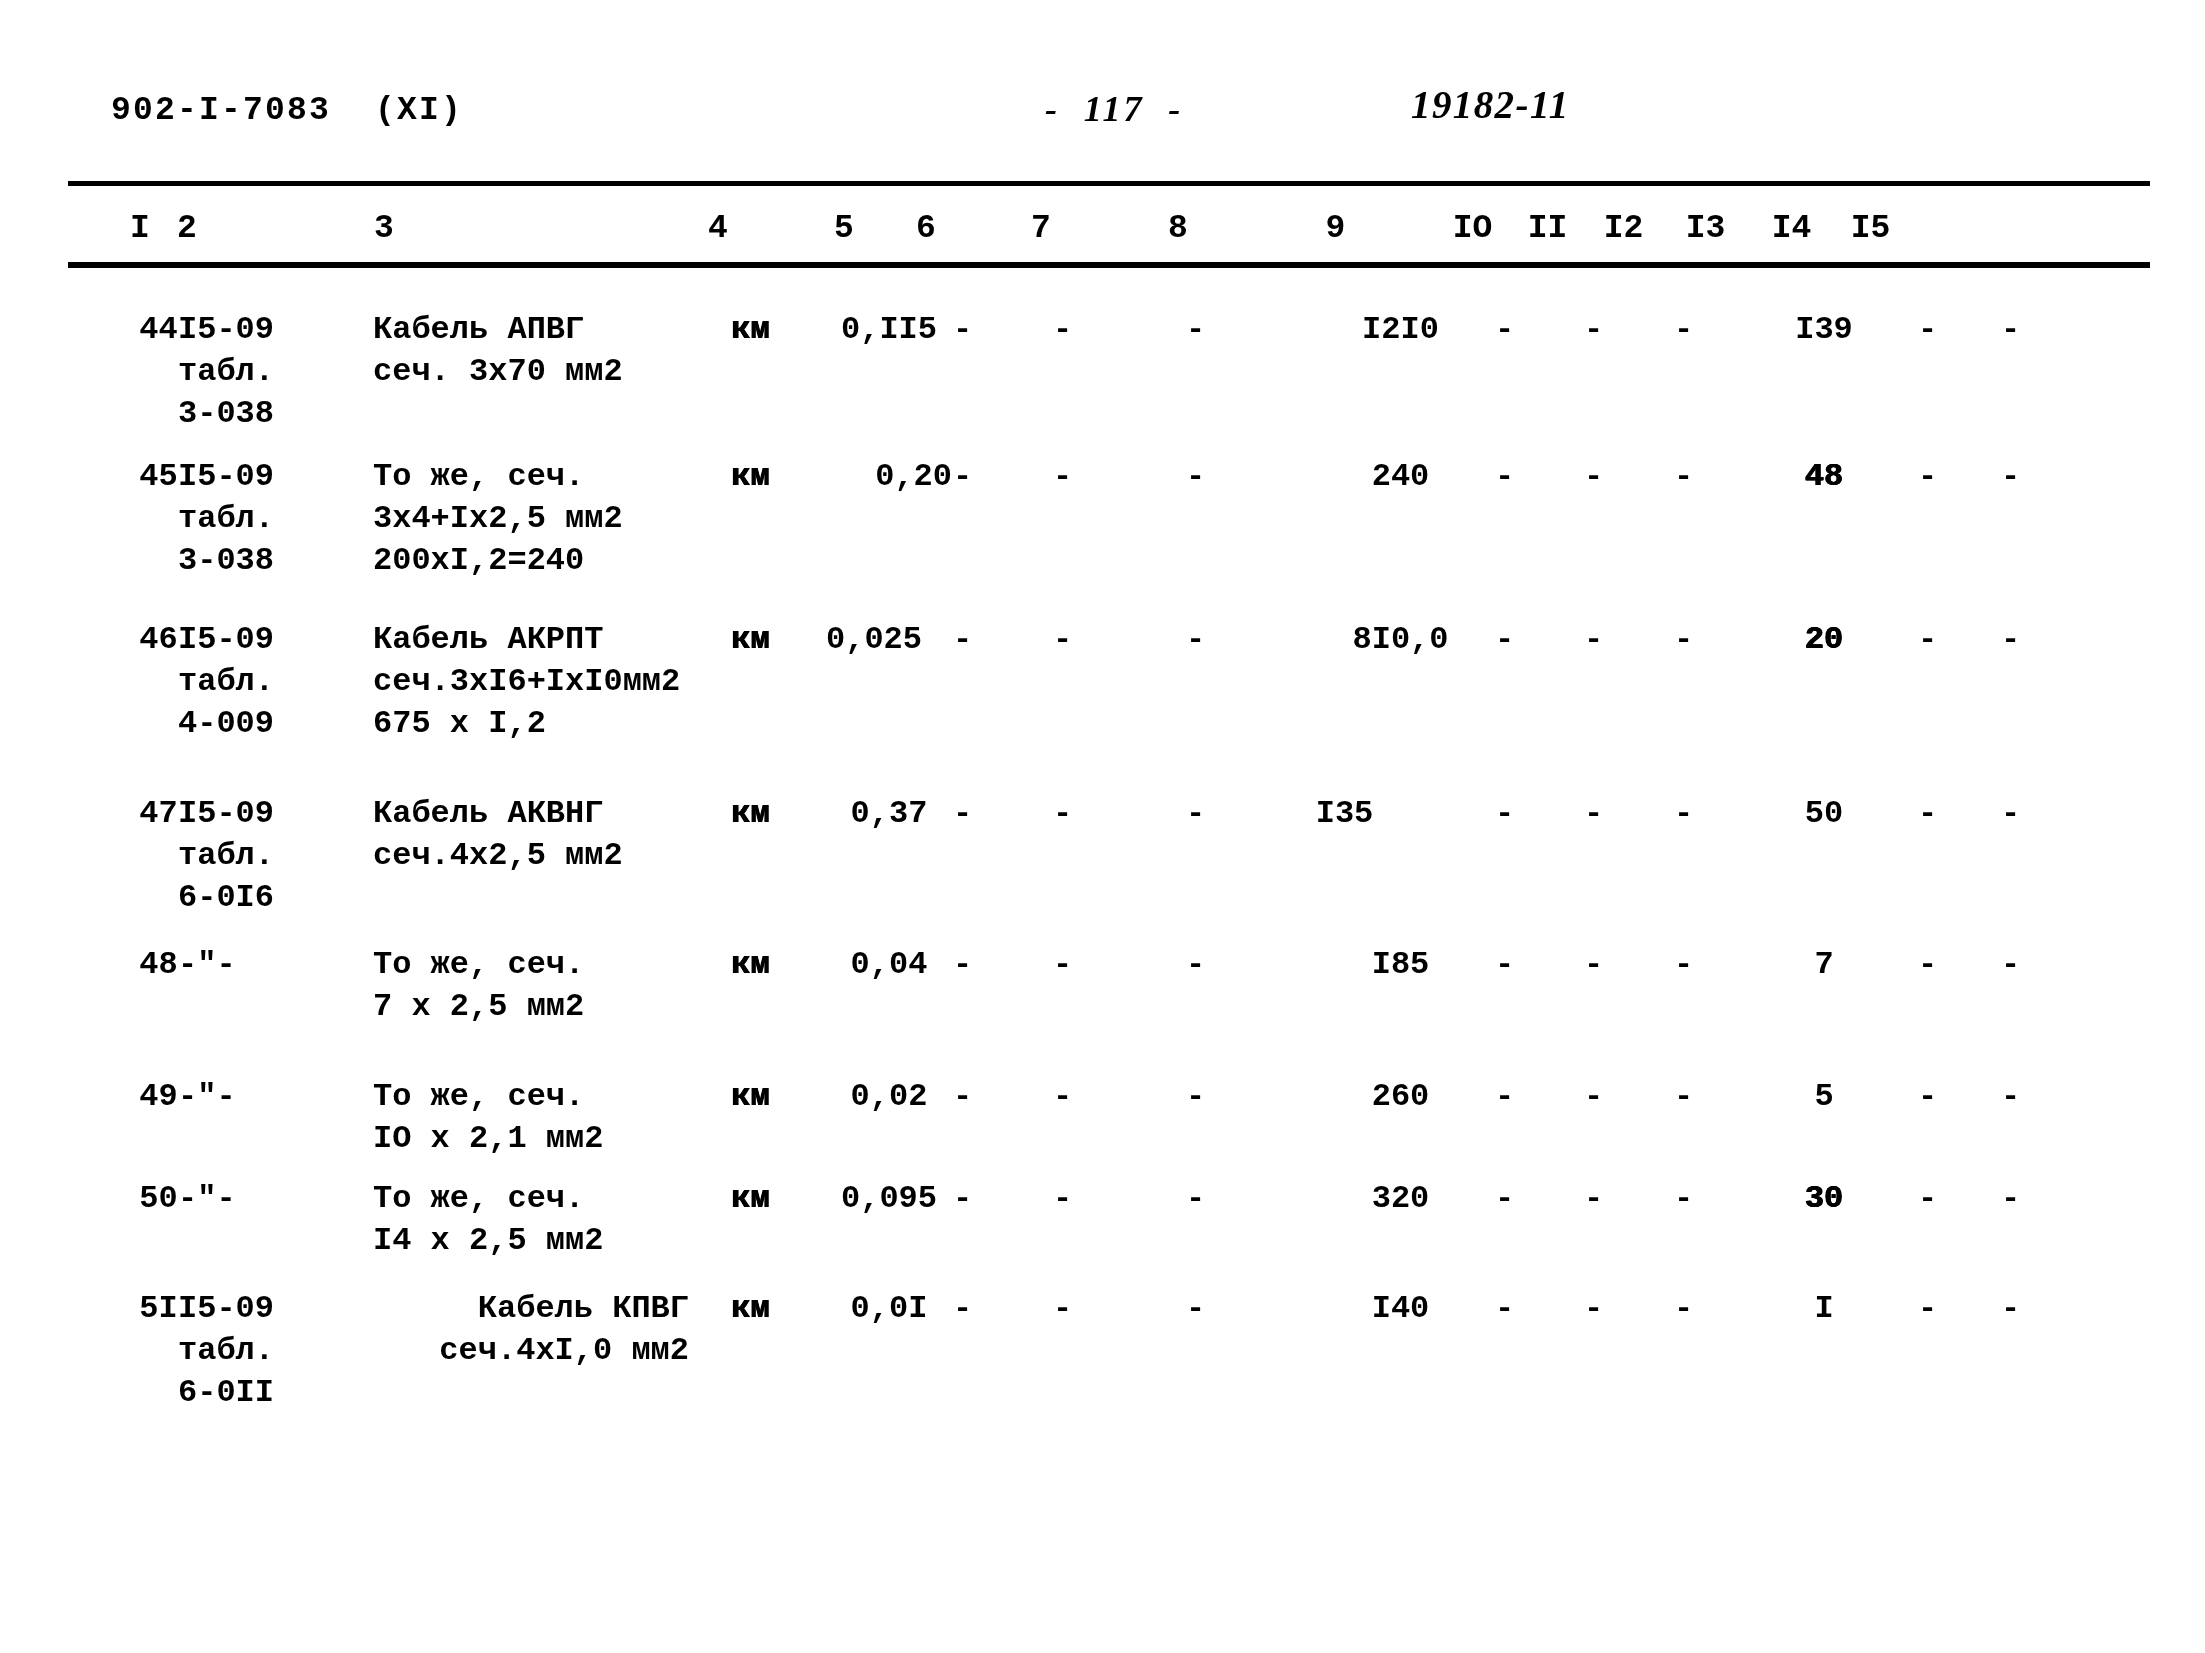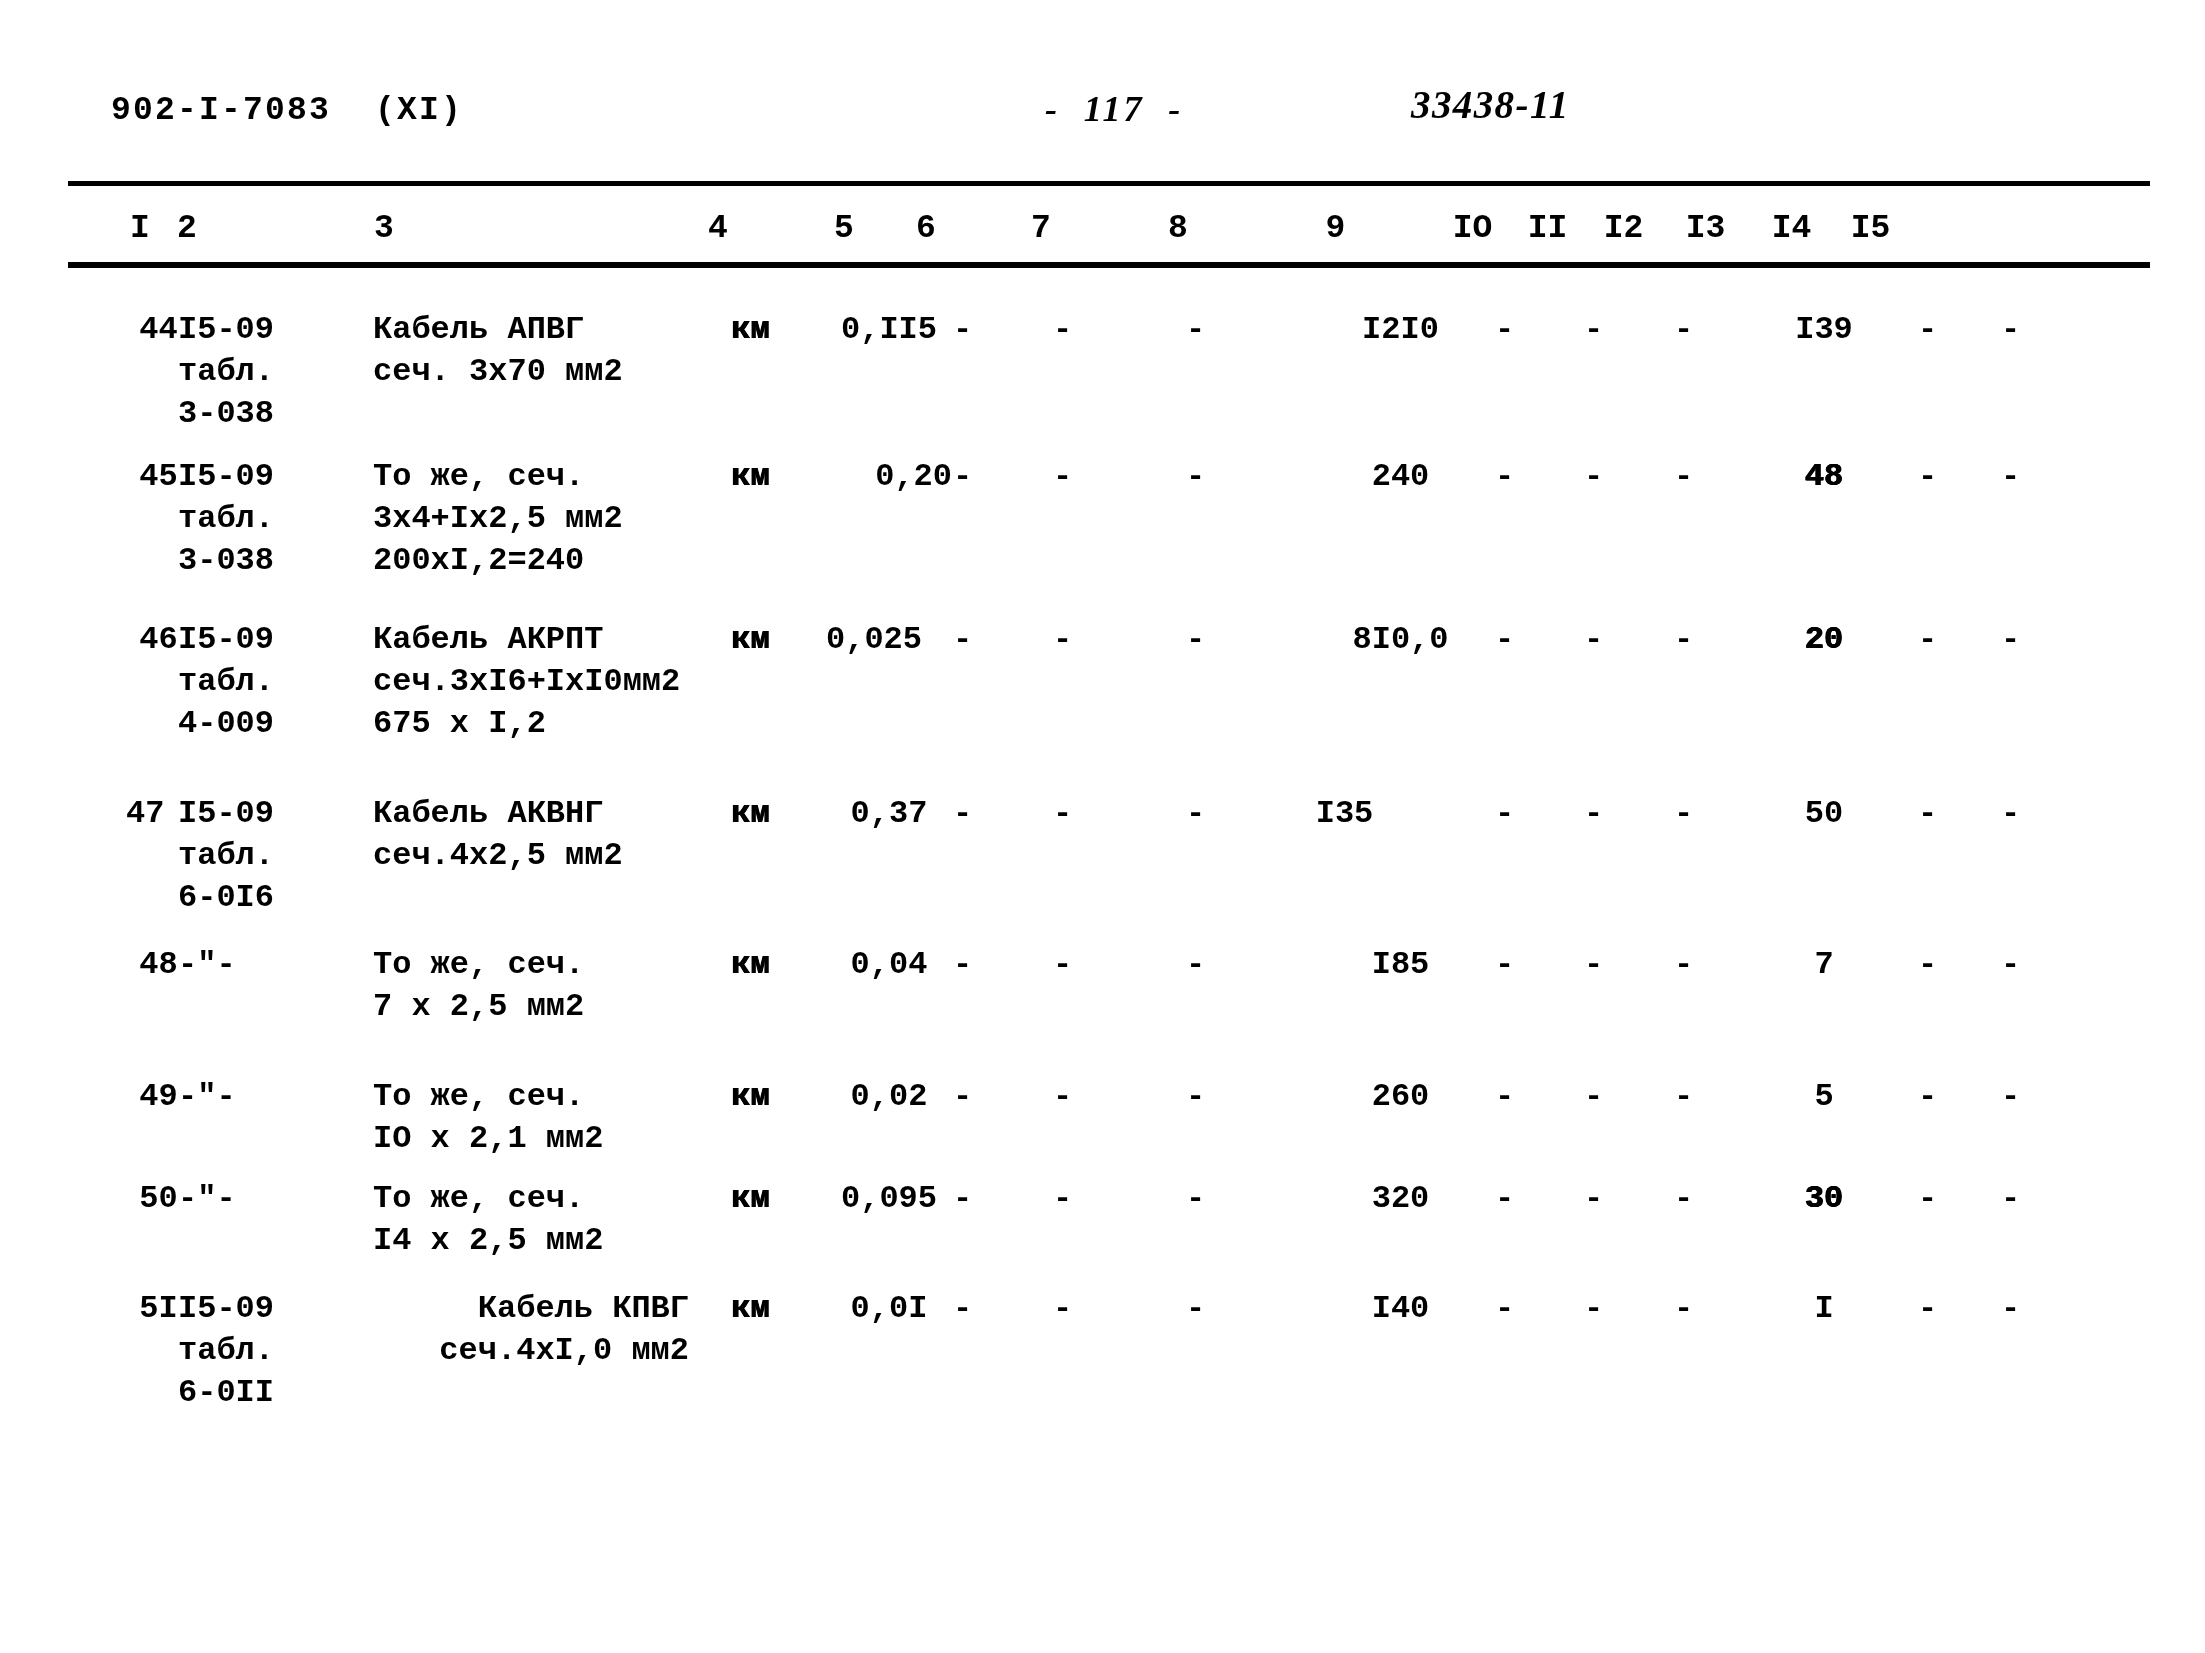"33438-11" div.stamp-no { text: 33438-11 -> 19182-11 }
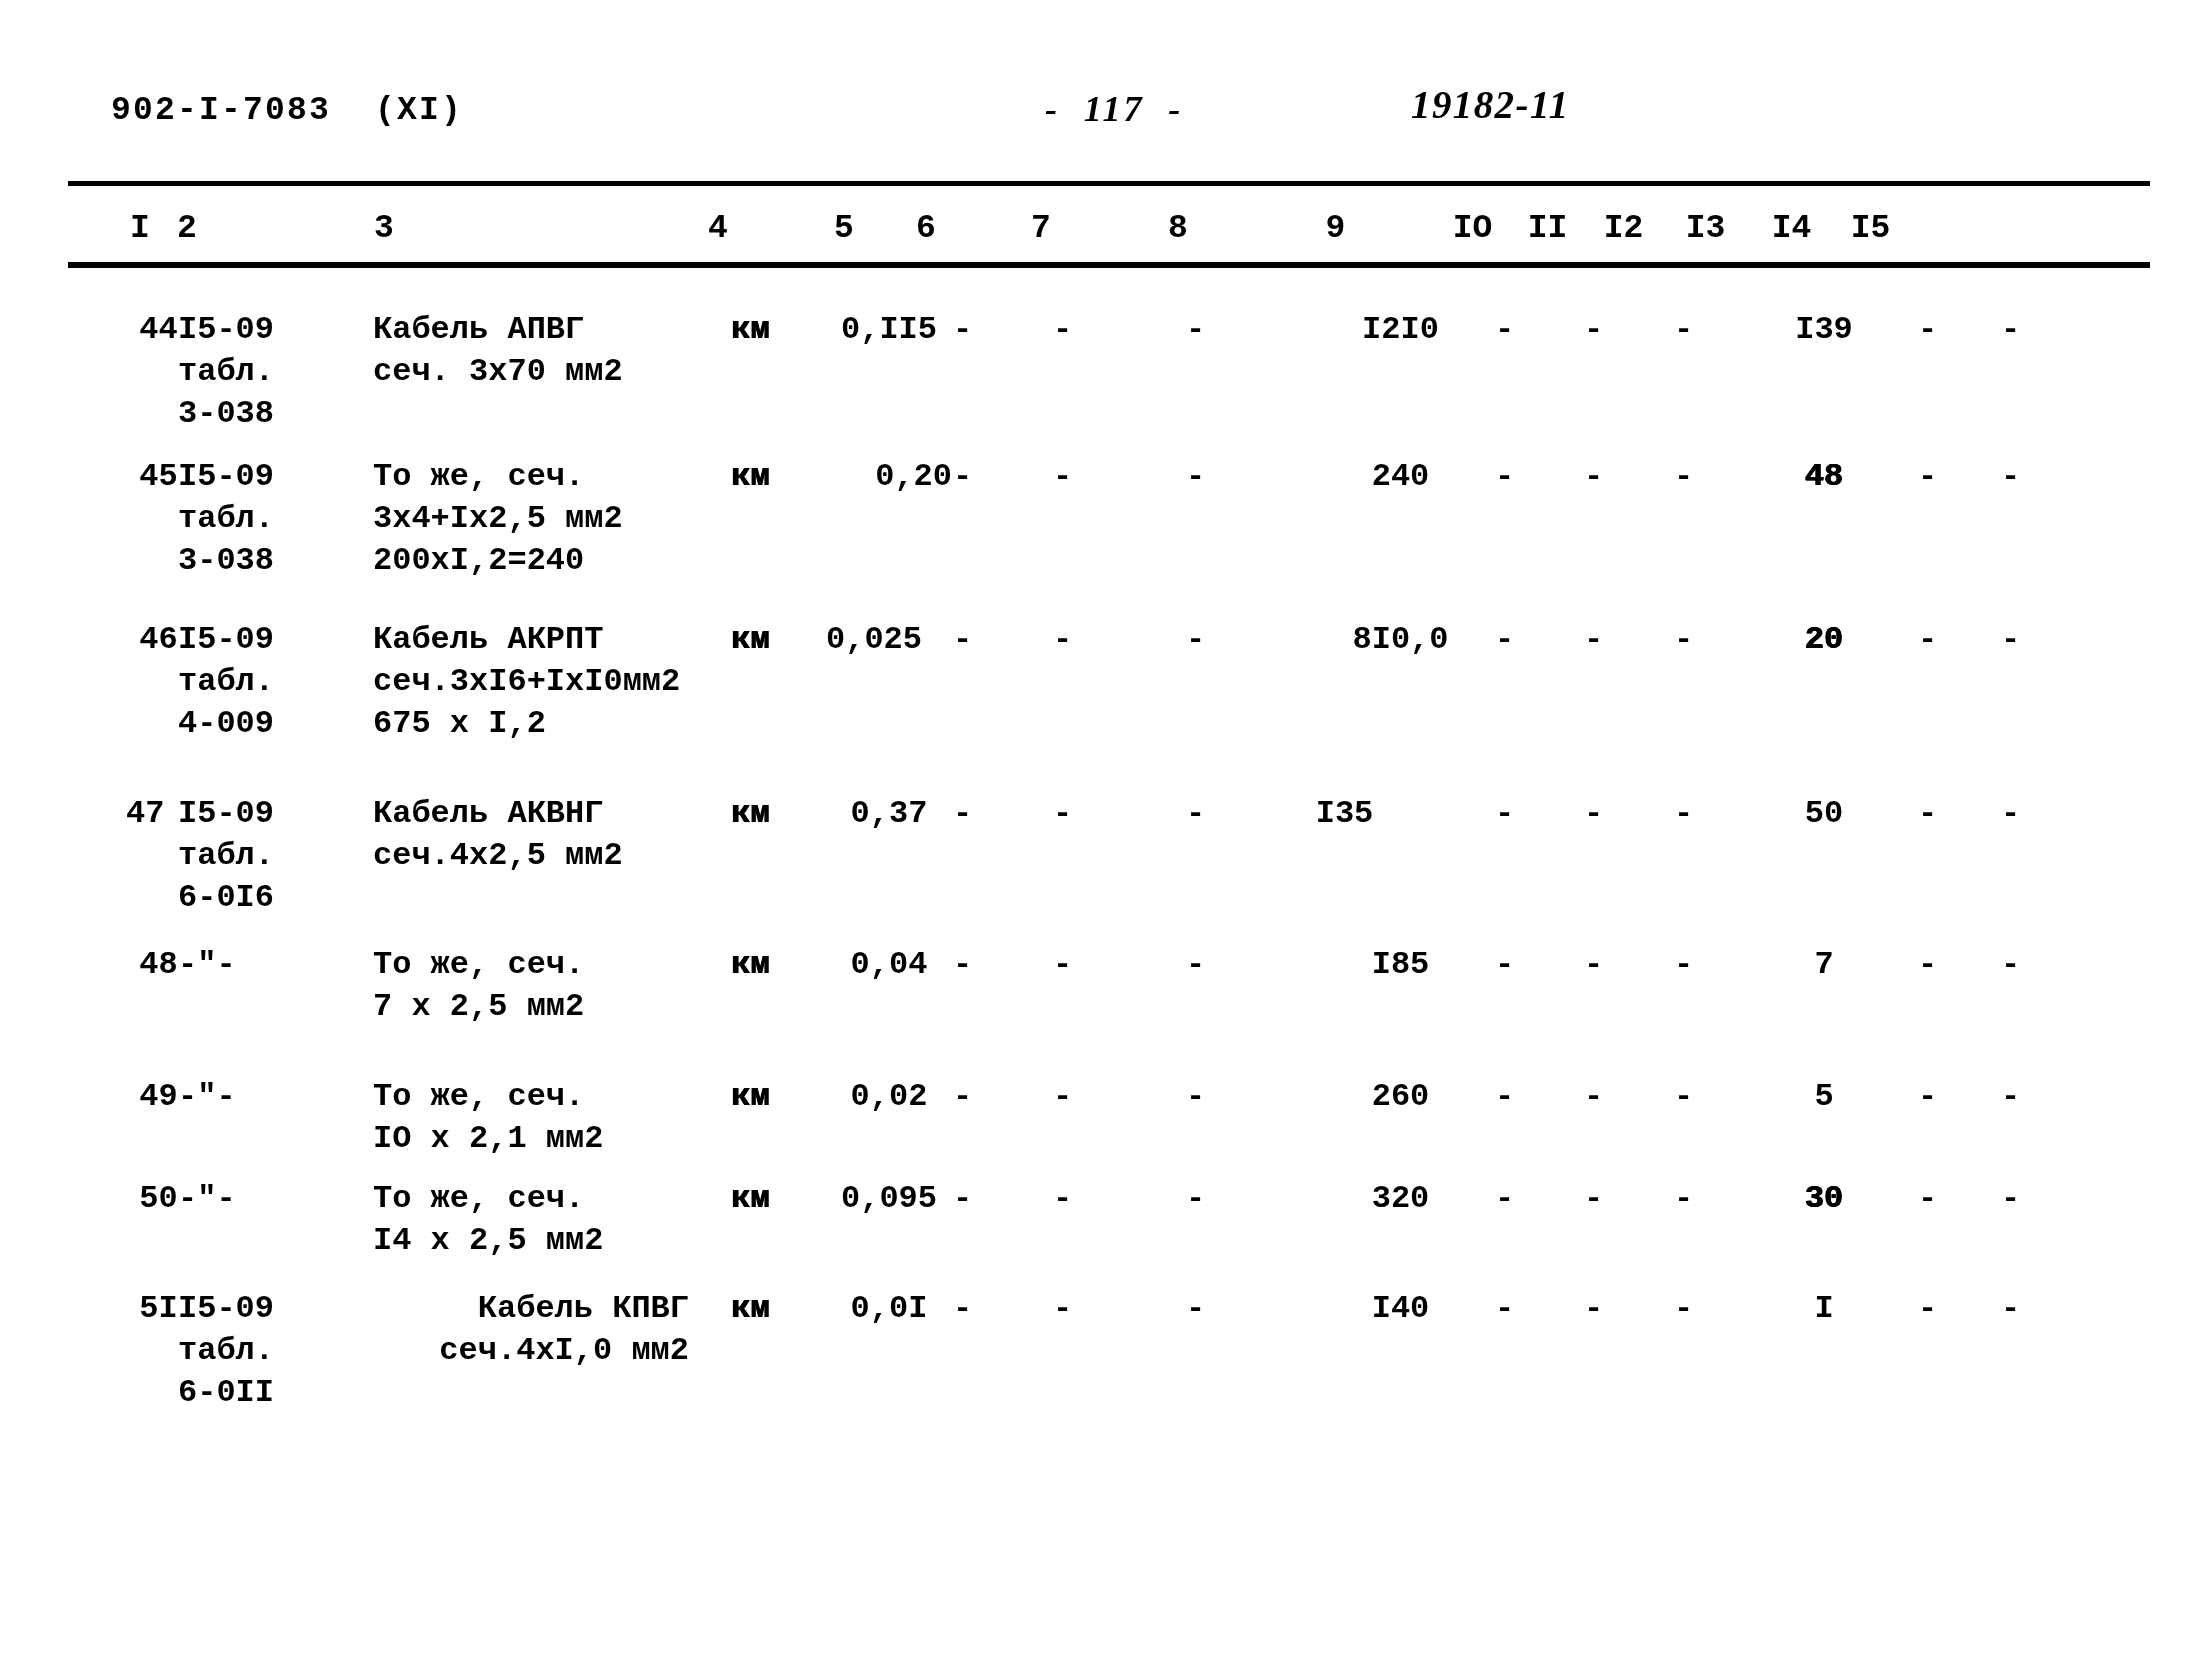"47" div.cell { text-align: left -> center }
